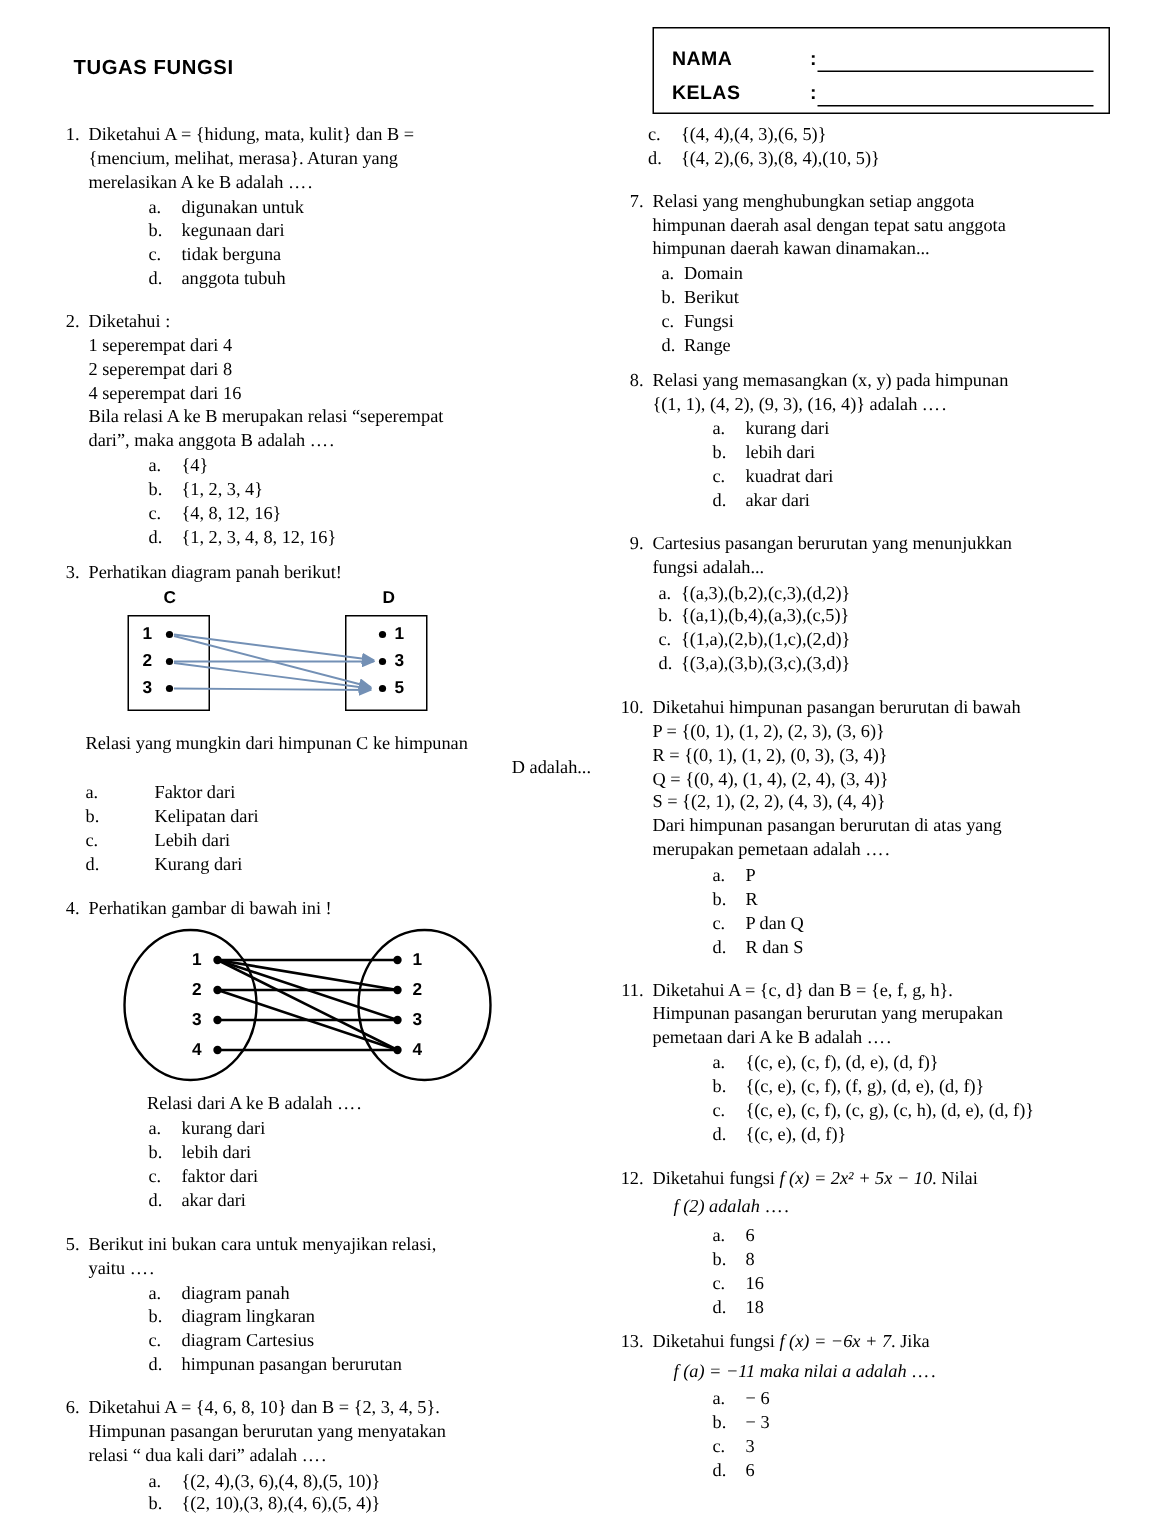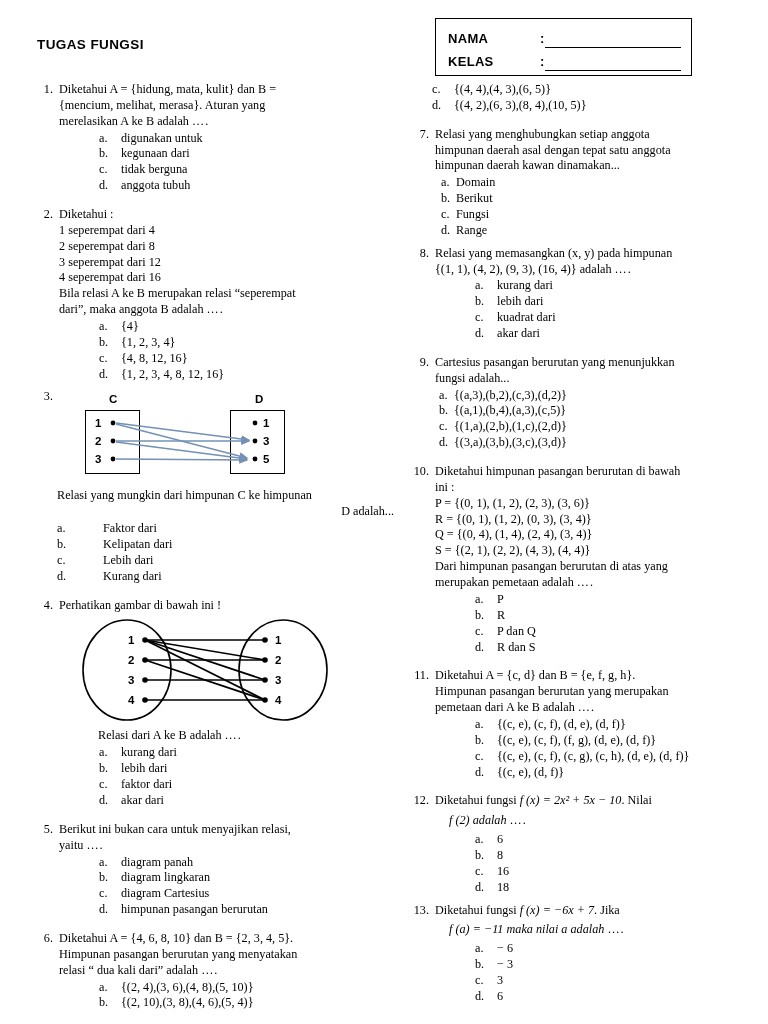"TUGAS FUNGSI" .doc-title { left: 37px -> 49px }
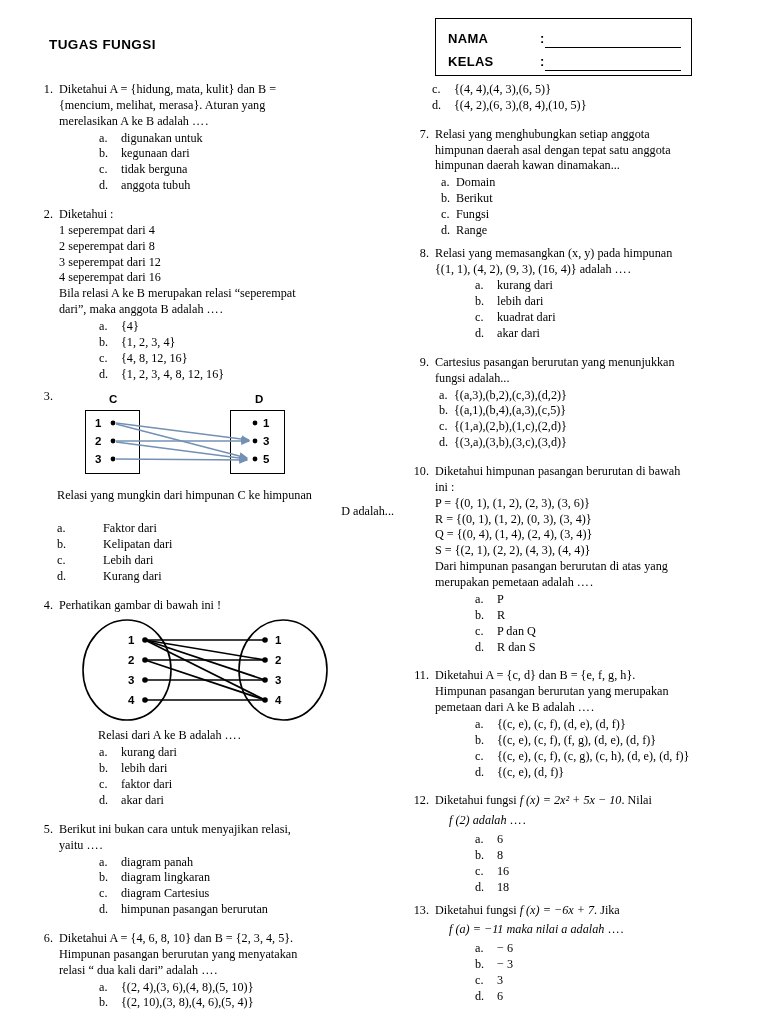"NAMA" .id-box { width: 257px -> 305px }
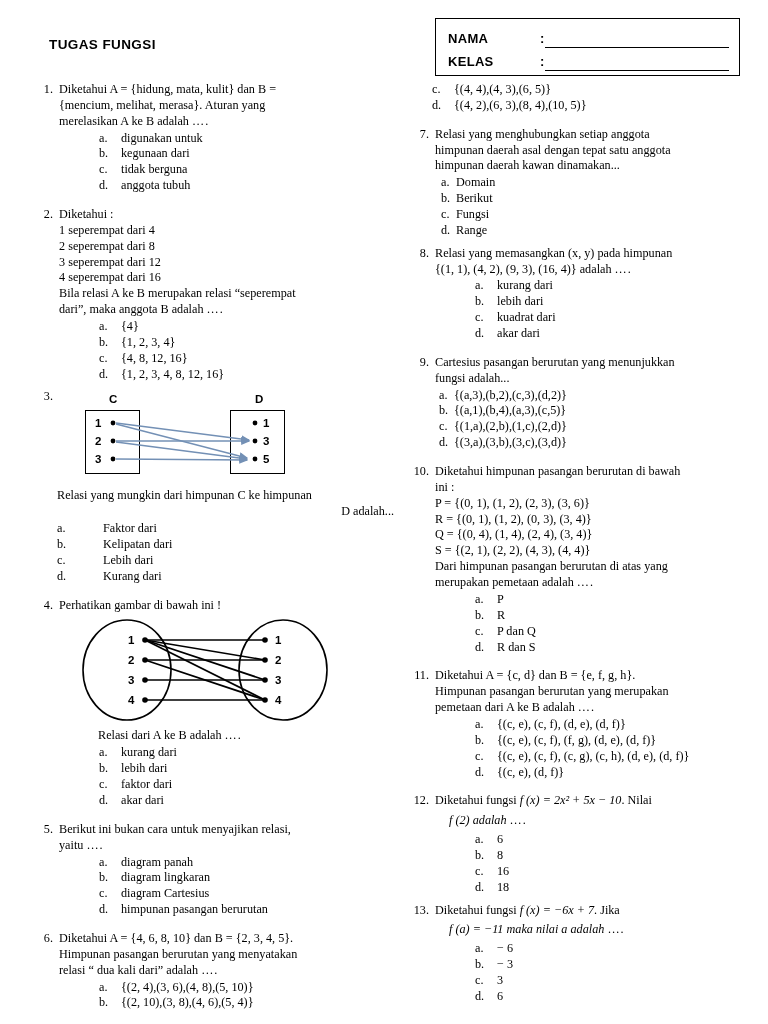"3 seperempat dari 12" div.q-line { html: <div>3 seperempat dari 12</div> -> none }
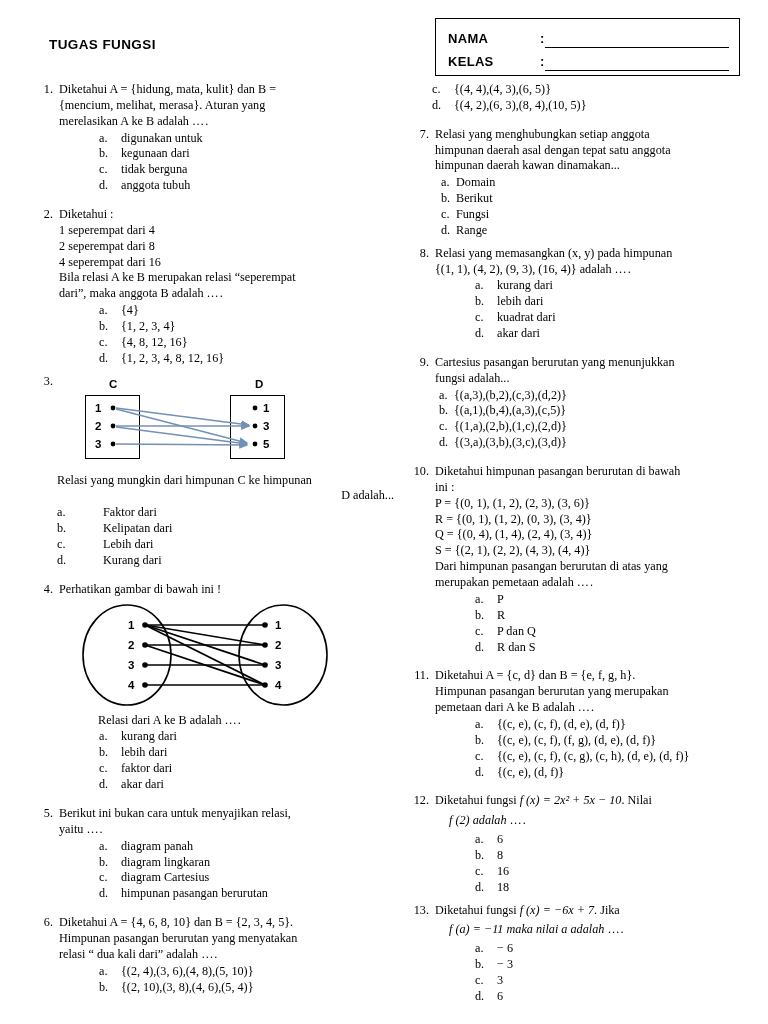"Perhatikan diagram panah berikut!" div.q-line { html: none -> <div>Perhatikan diagram panah berikut!</div> }
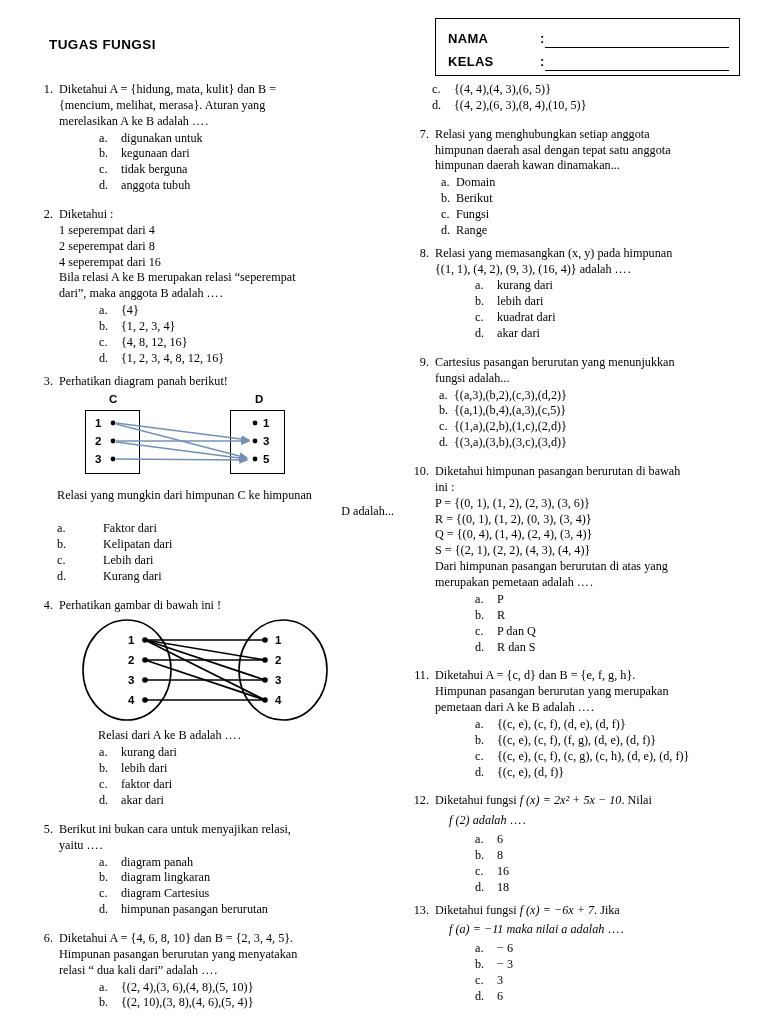"ini :" div.q-line { html: <div>ini :</div> -> none }
